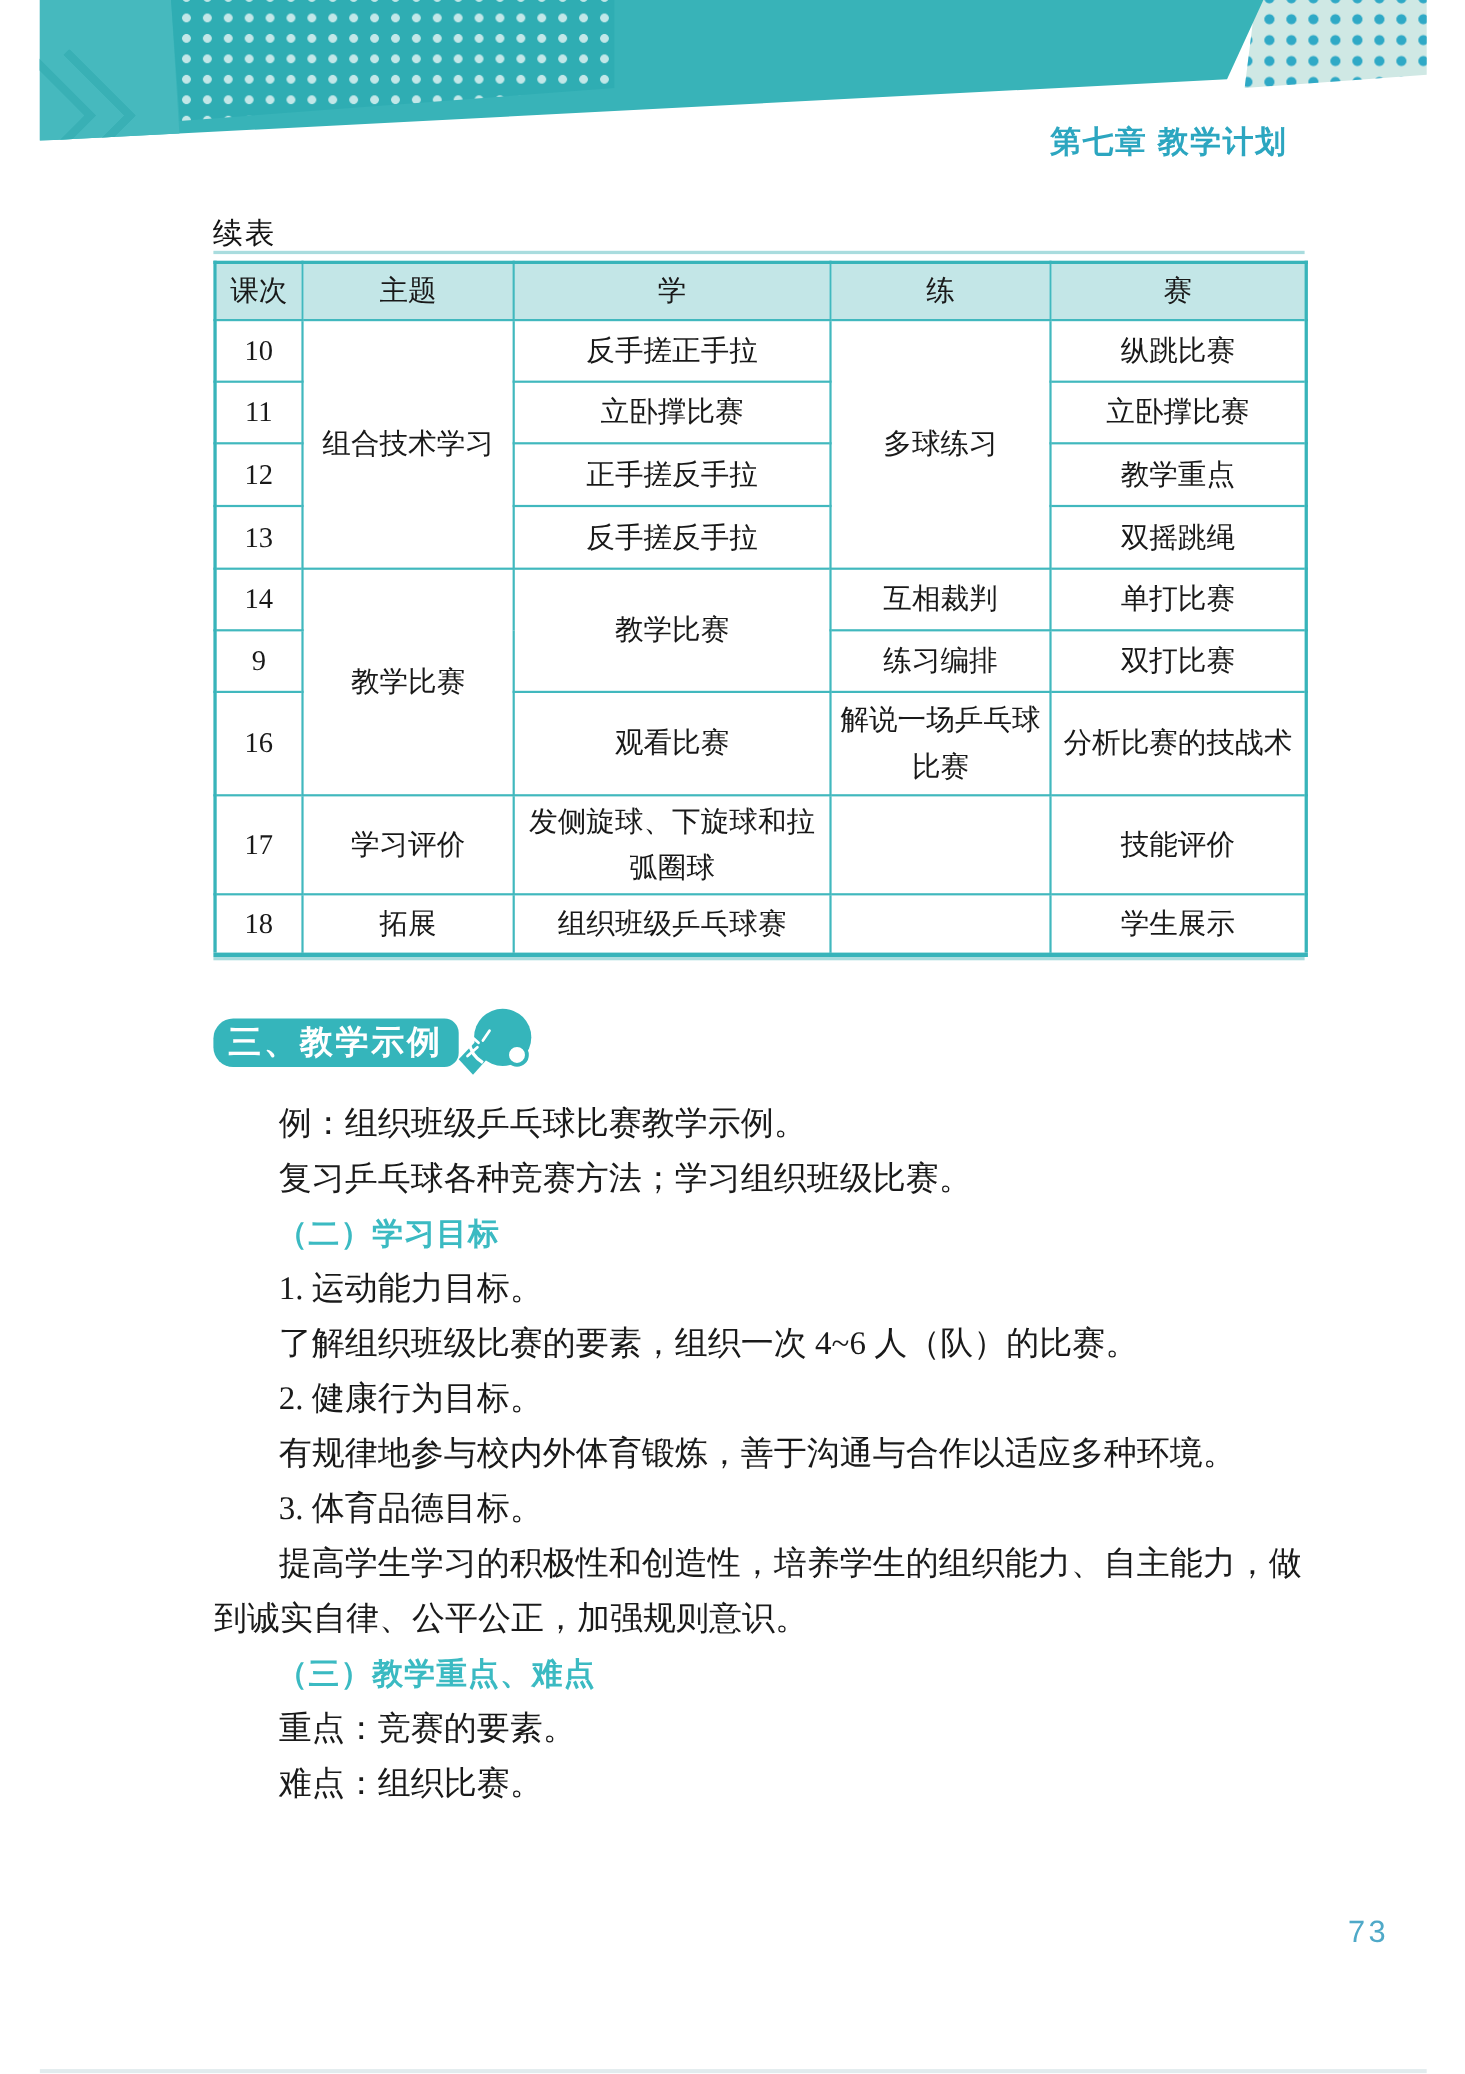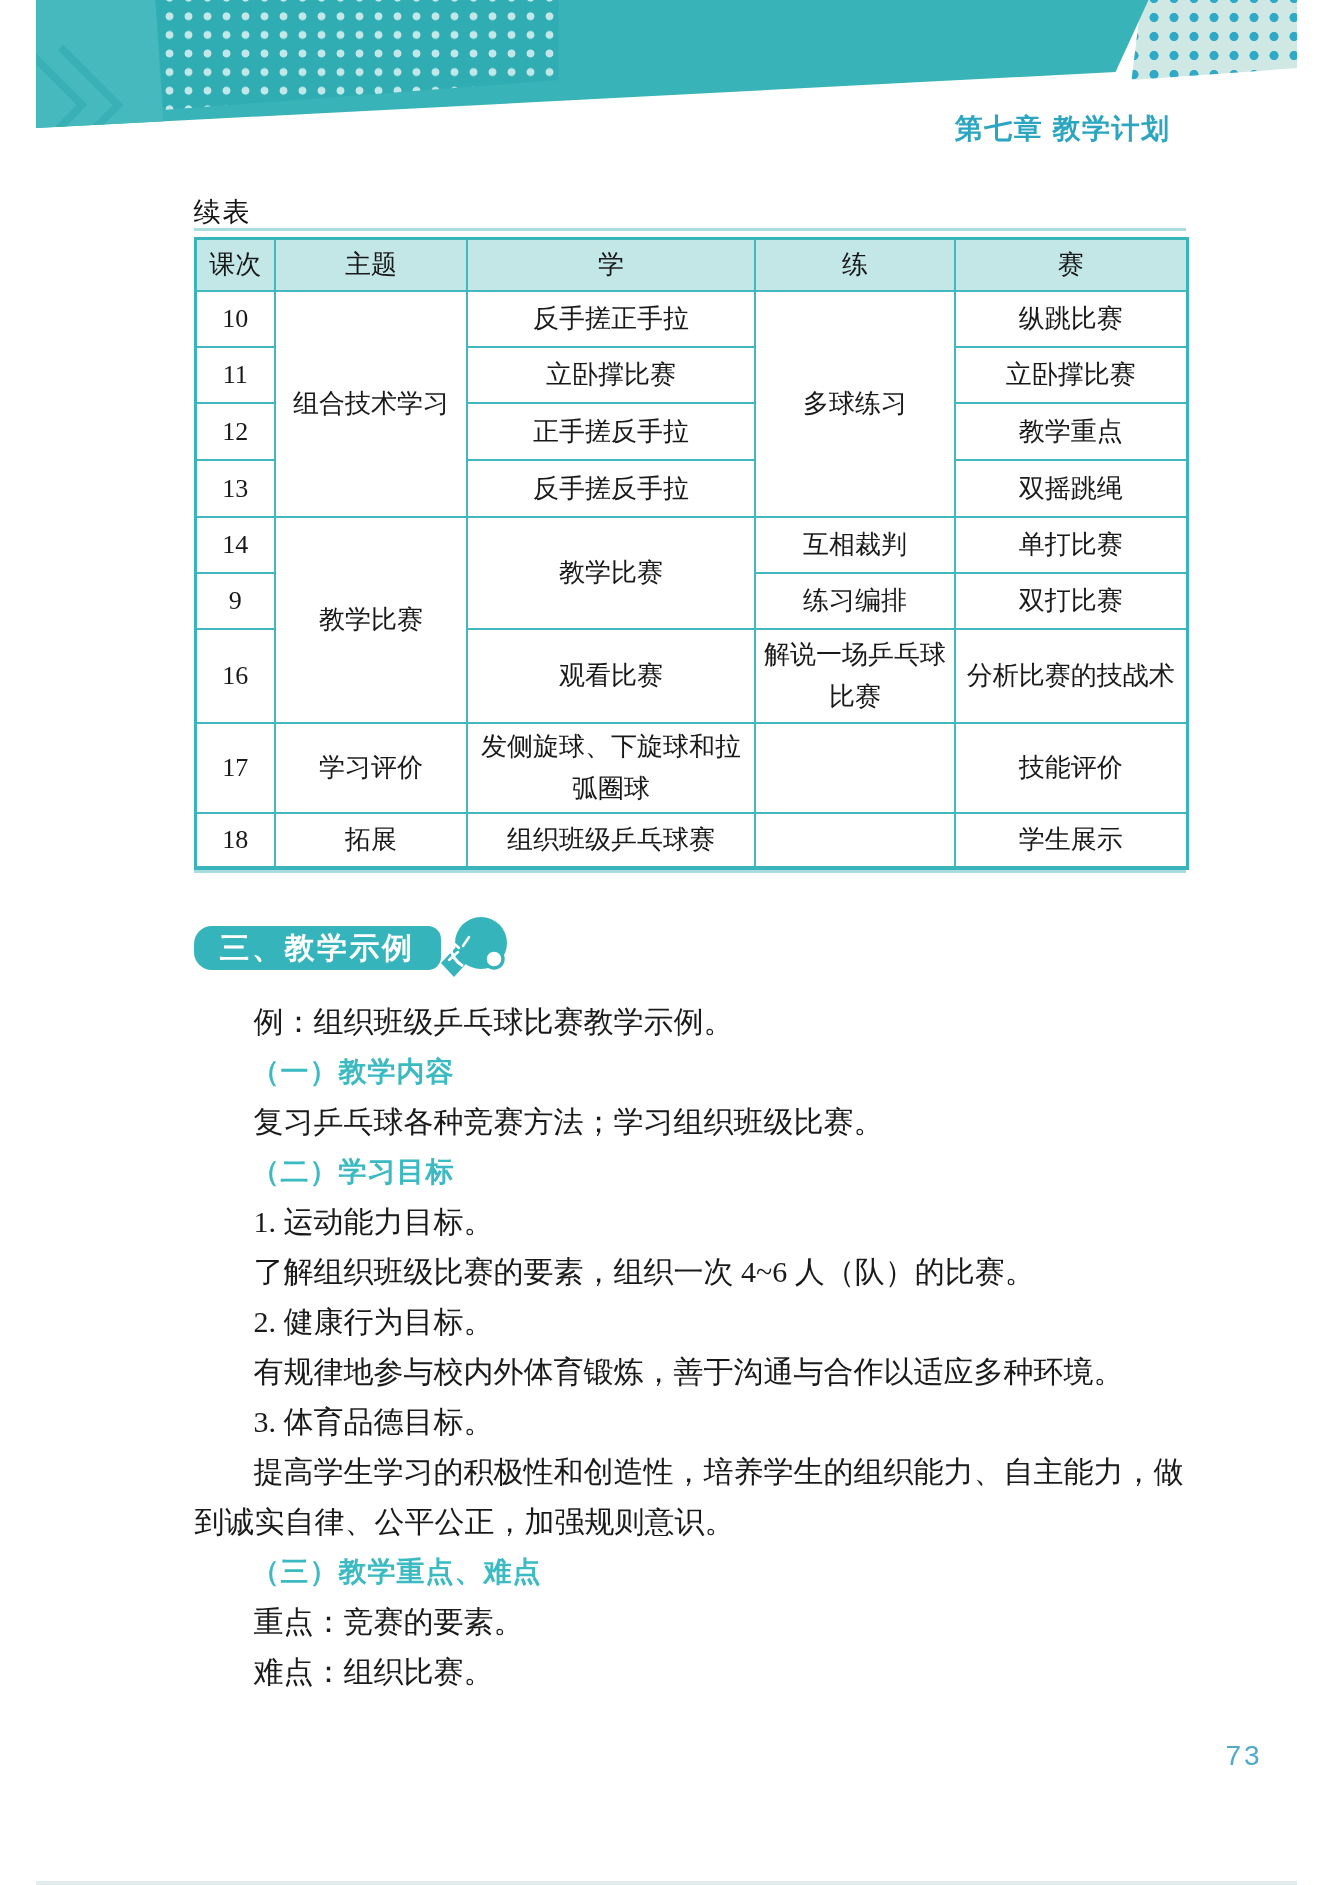"三、教学示例" .pill-body { padding: 0 26px -> 0 14px }
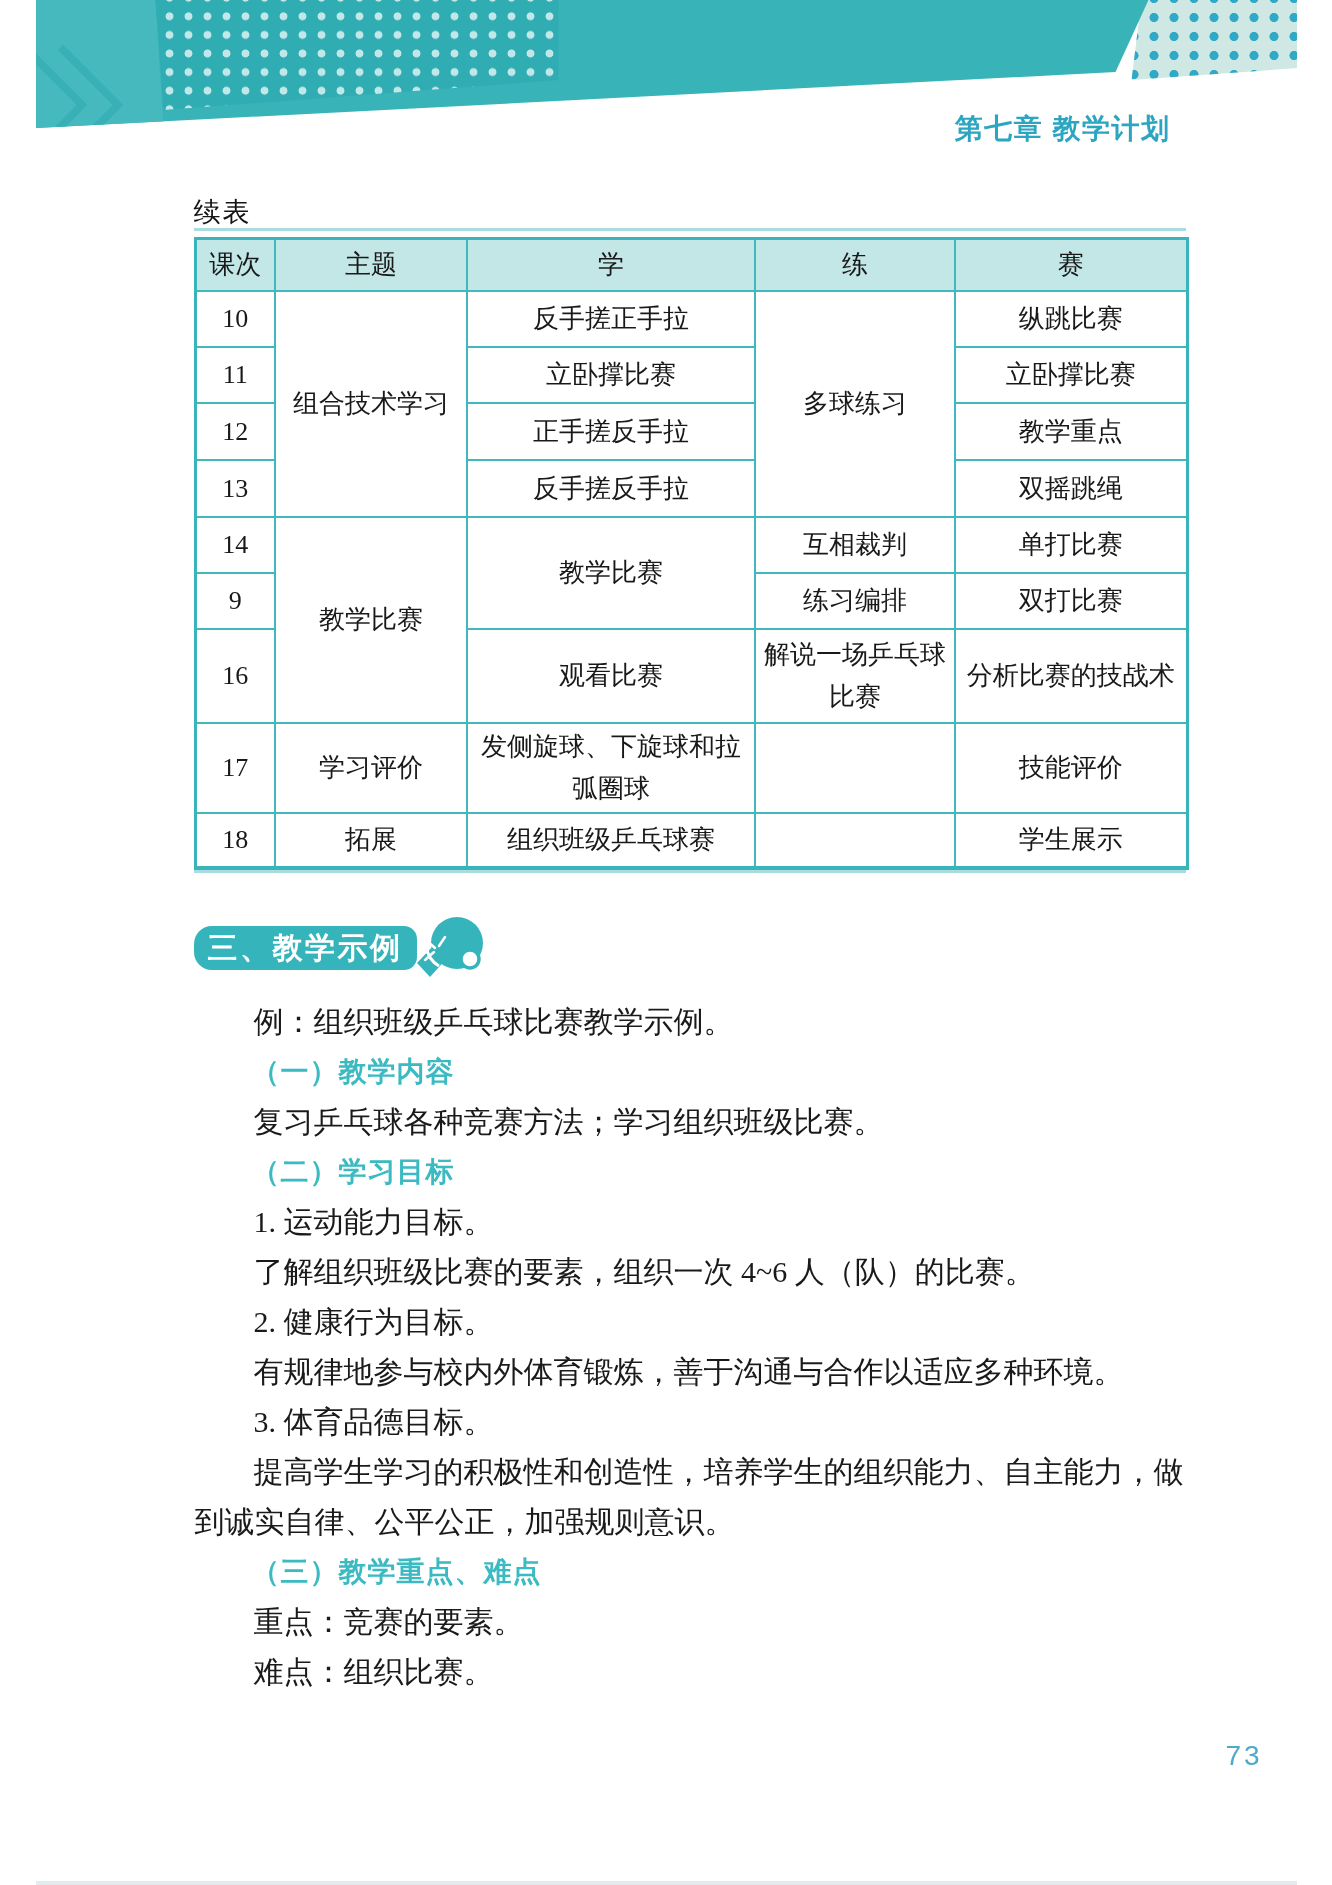"（一）教学内容" div.line { html: <div>（一）教学内容</div> -> none }
